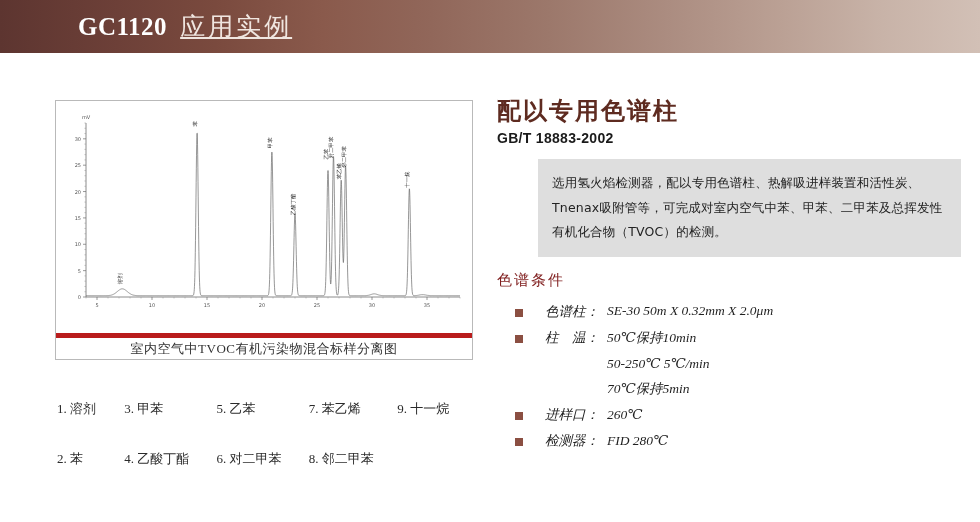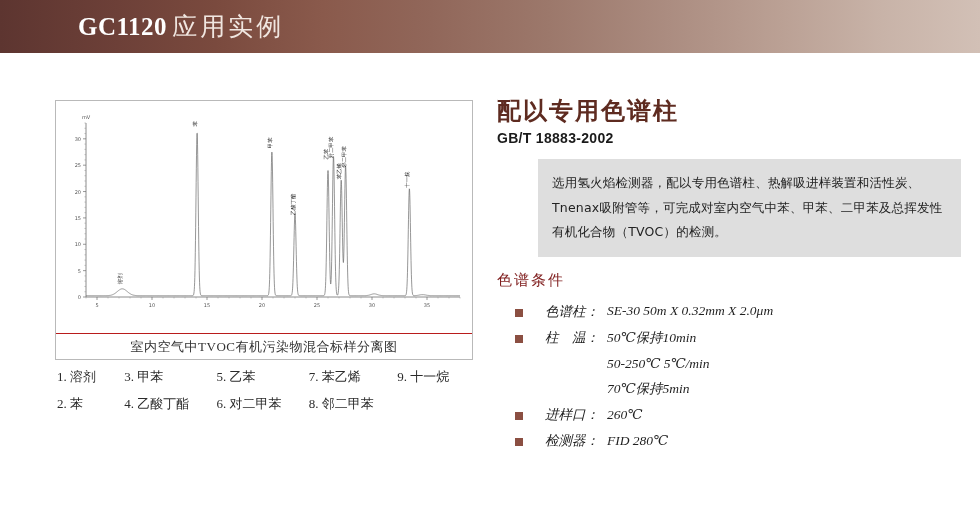"应用实例" #header-title .sub { margin-left: 5px -> 13px; text-decoration: none -> underline }
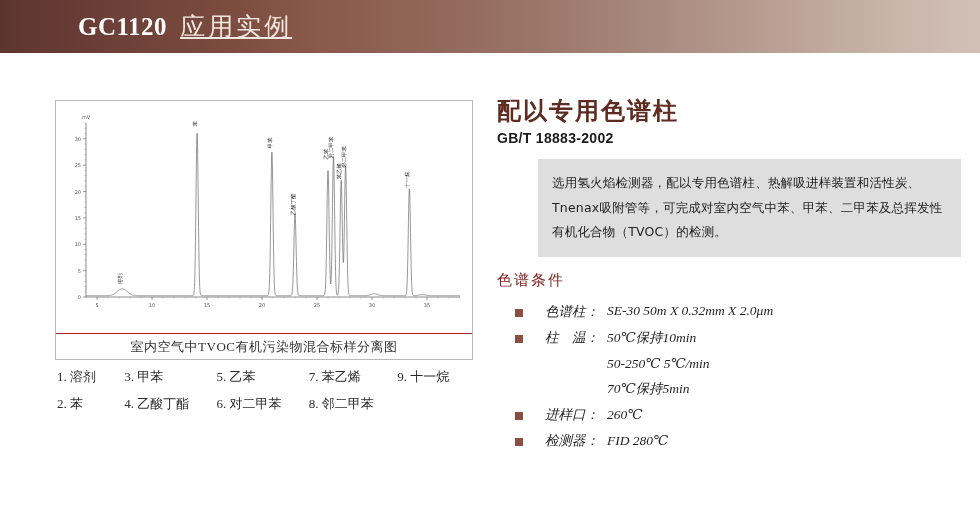"室内空气中TVOC有机污染物混合标样分离图" #chart-caption { border-top: 1px solid #b91c1c -> 5px solid #b91c1c }
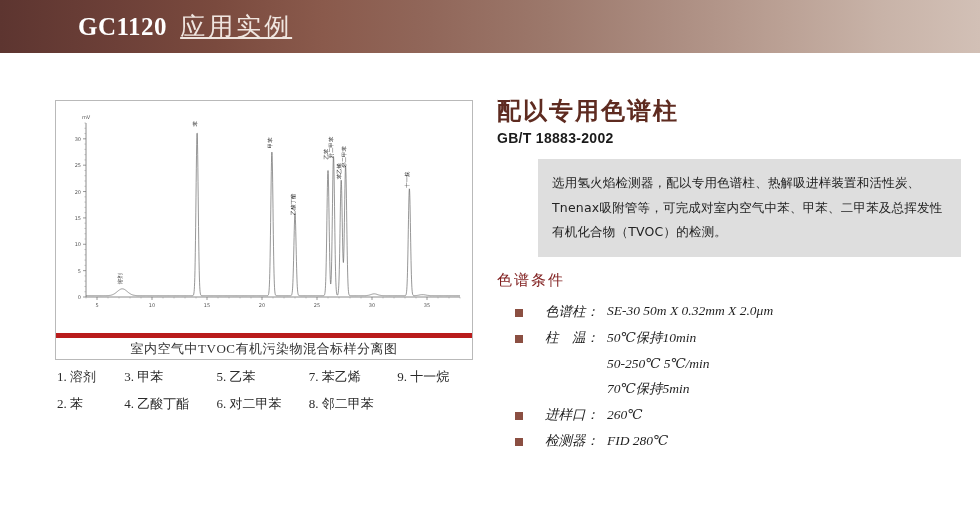"1. 溶剂" #peak-legend .legend-row { margin-top: none -> 32px }
